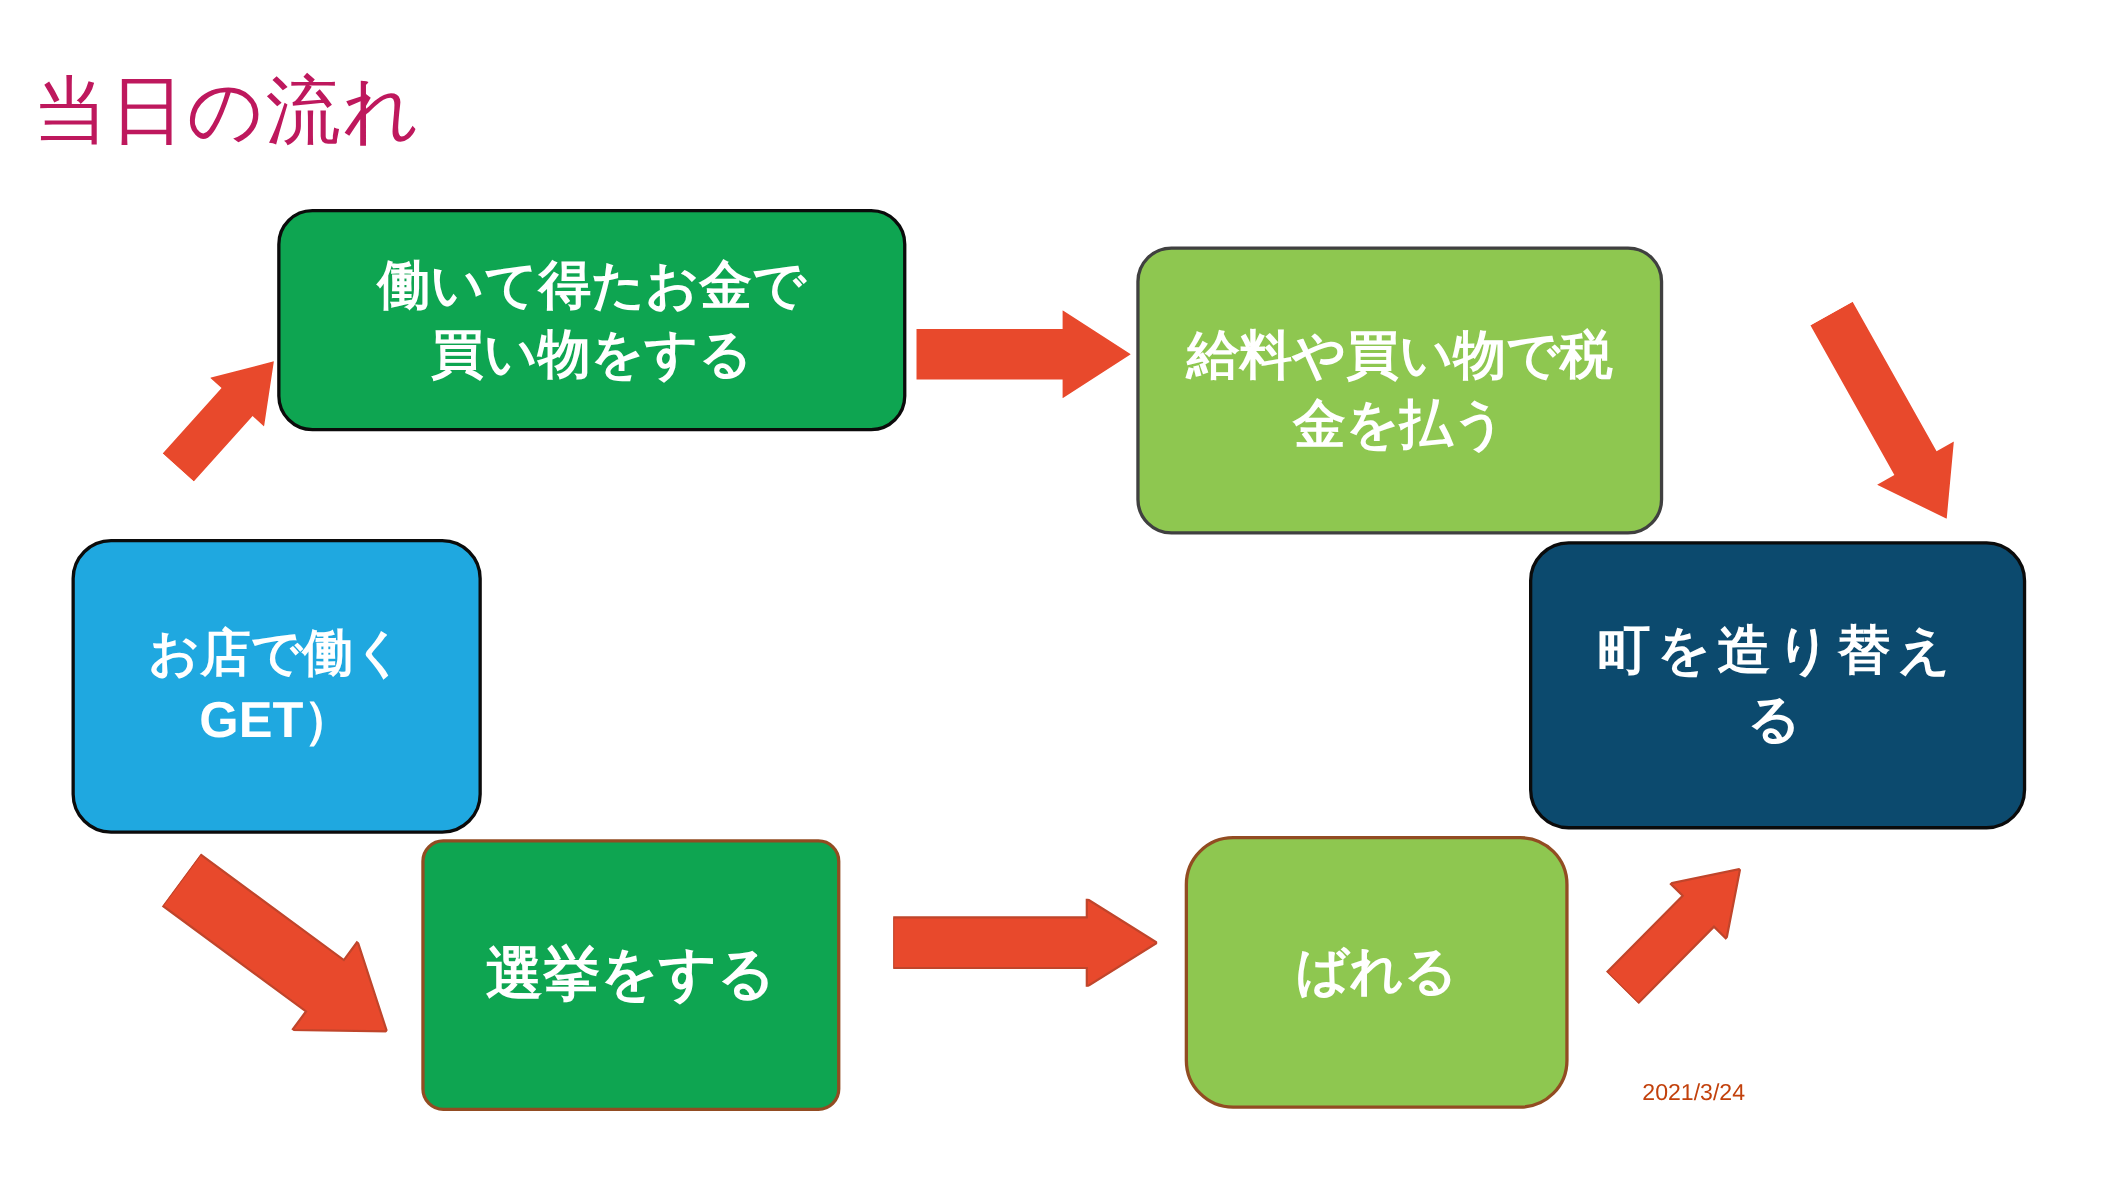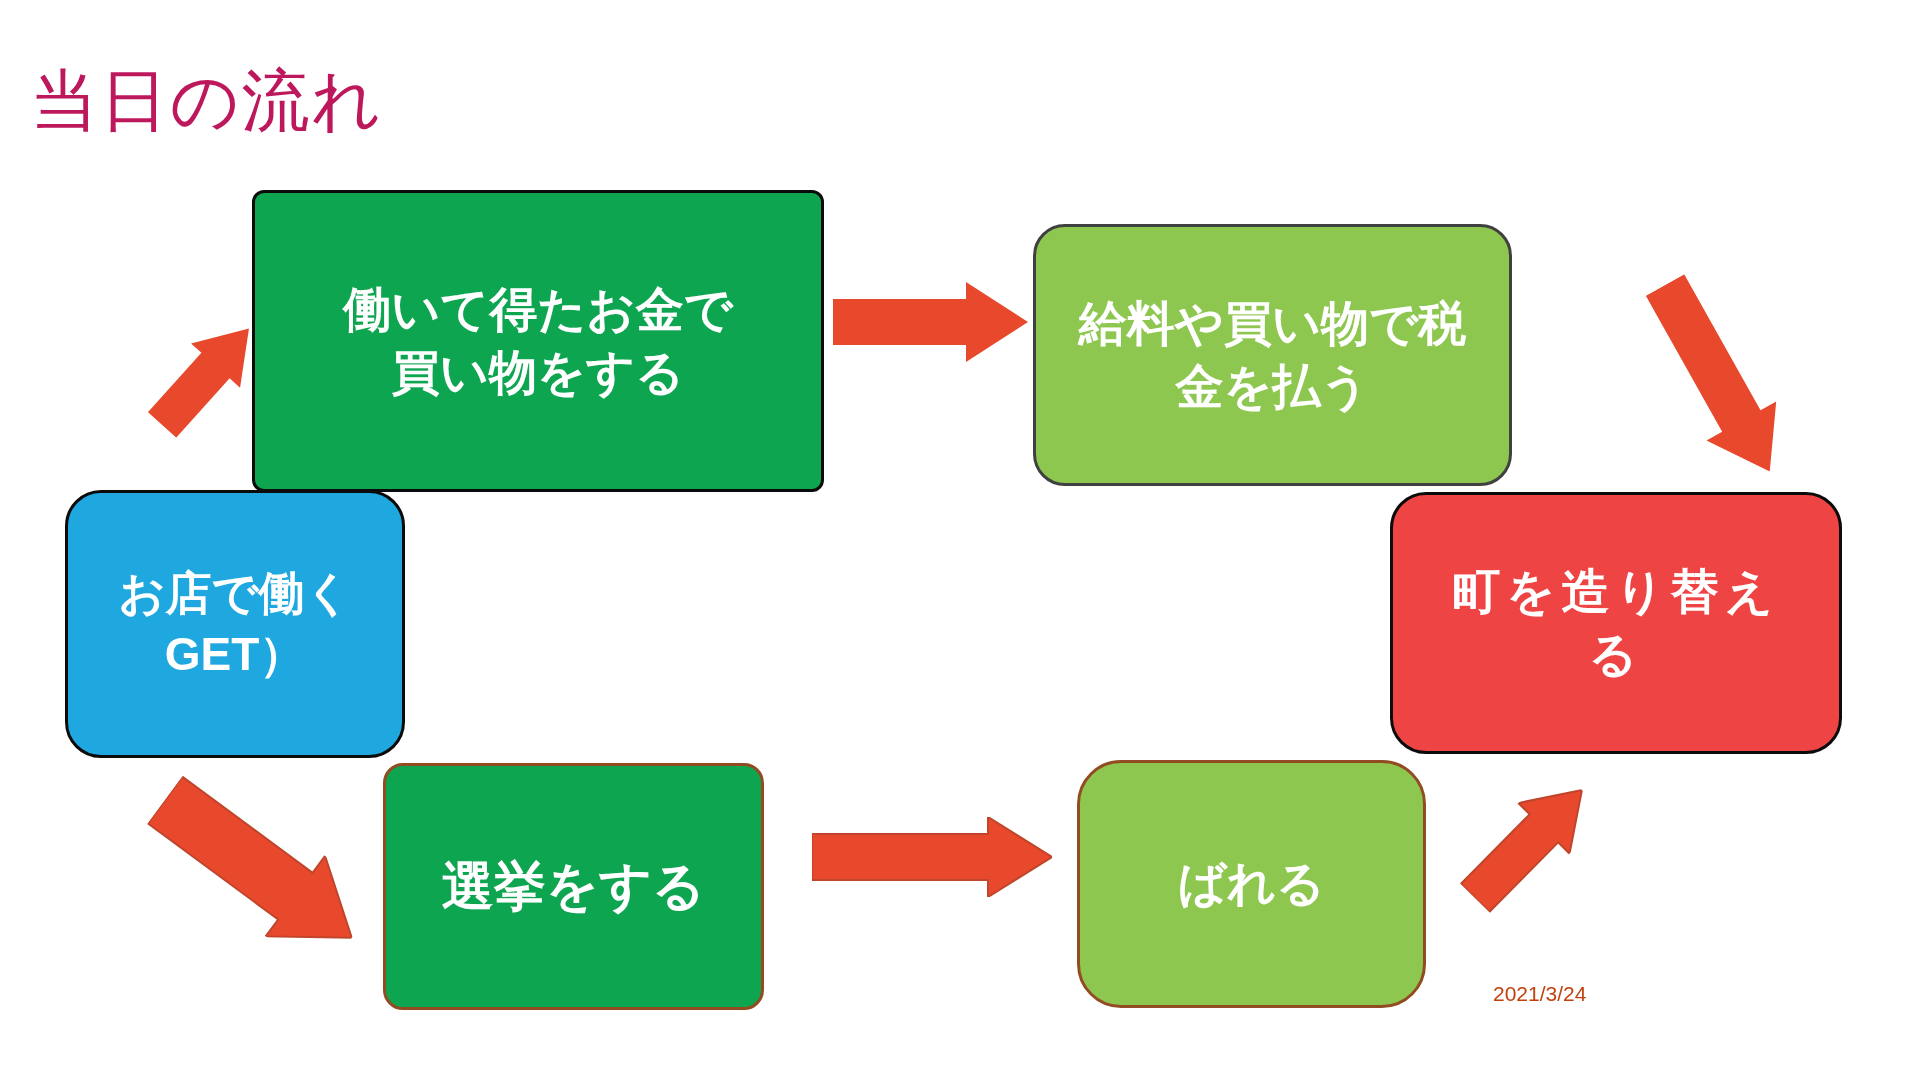"働いて得たお金で" #box-shop-earnings { border-radius: 12px -> 32px; height: 302px -> 202px }
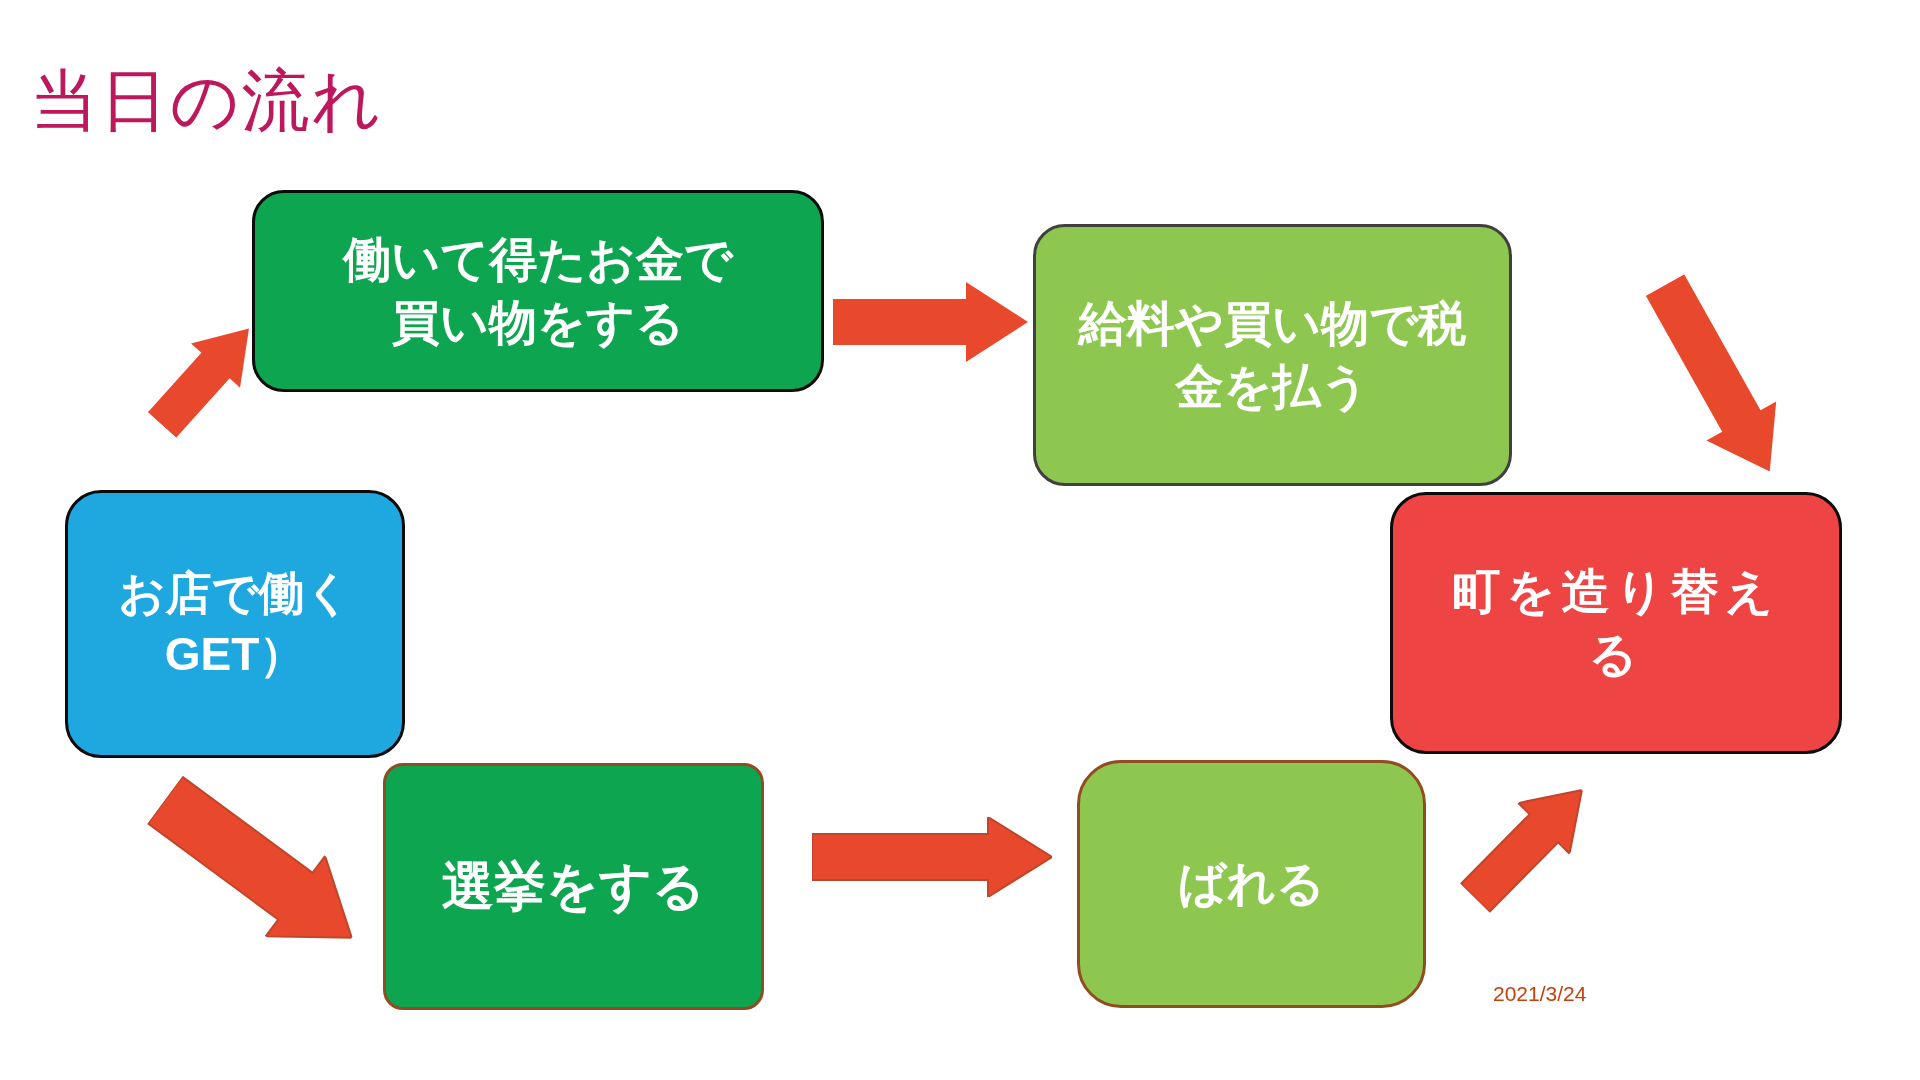"お店で働く" #box-work-shop { width: 340px -> 373px }
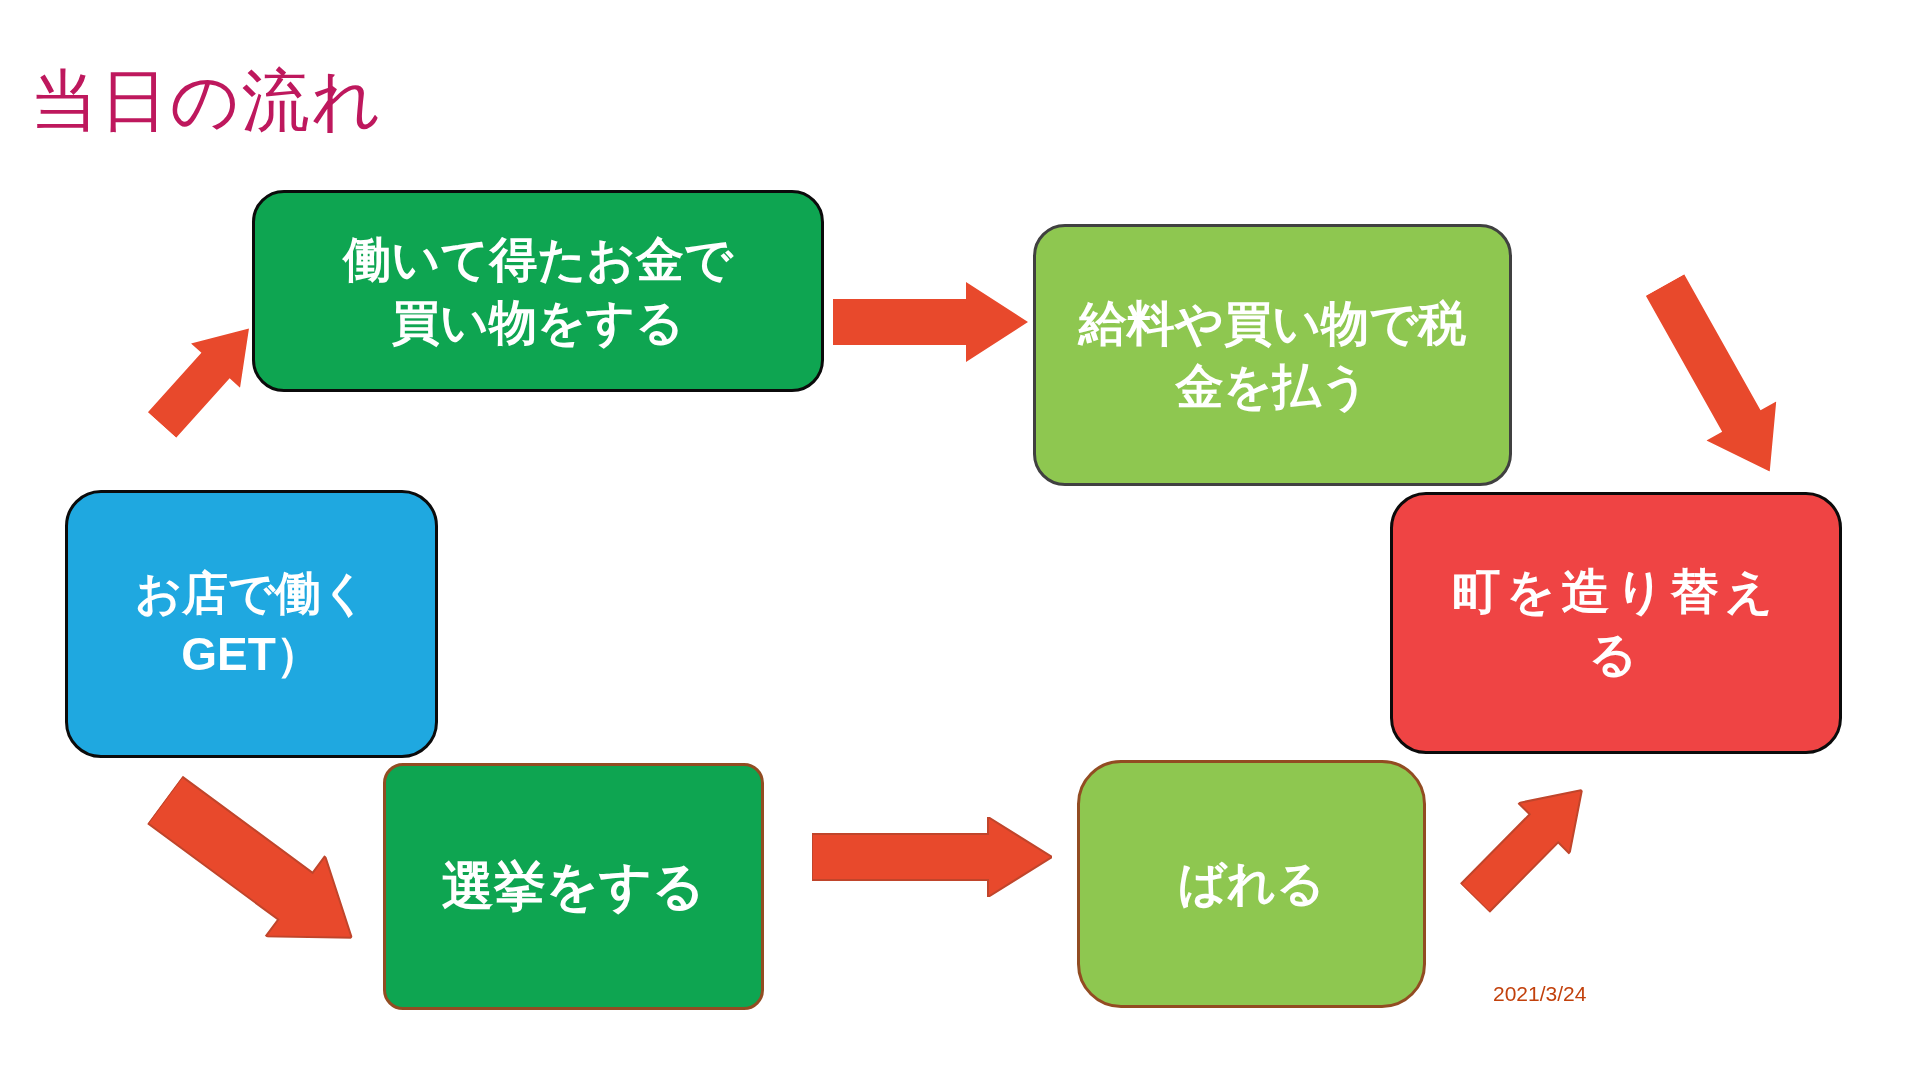"町を造り替え" #box-rebuild { background: #ef4444 -> #0c4a6e }
